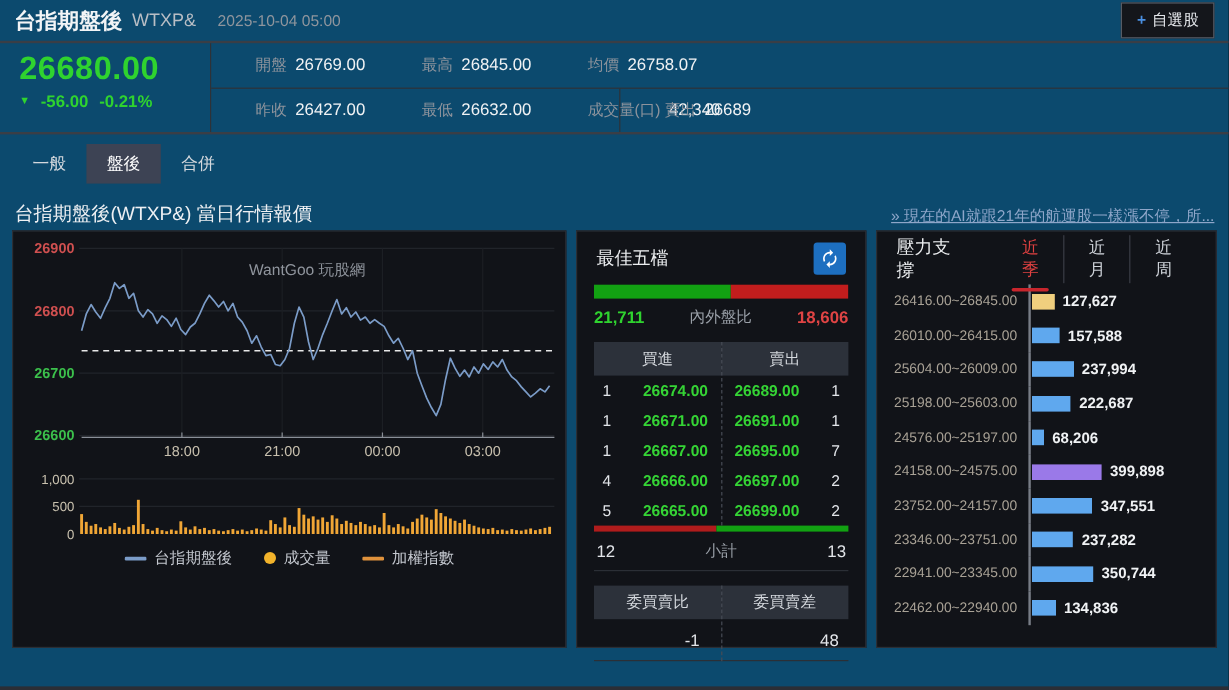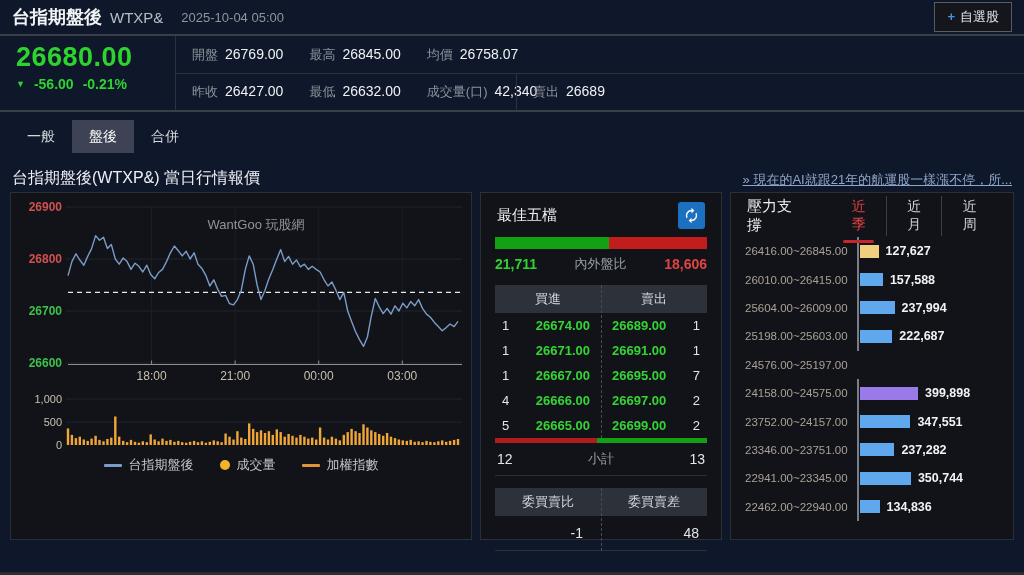"台指期盤後" .app { background: #0f172a -> #0c4a6e }
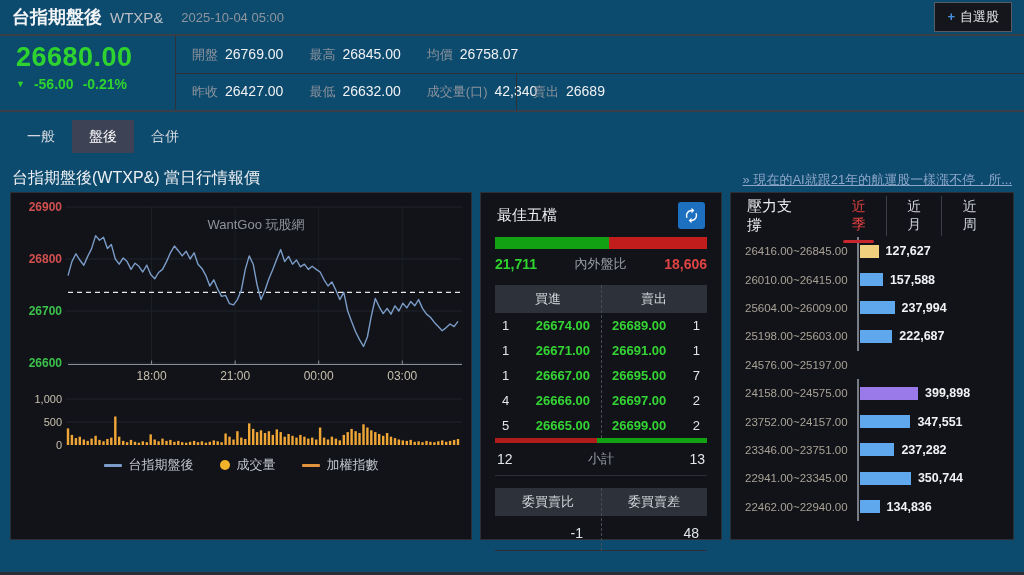"開盤 26769.00" .q-pair { margin-left: none -> 21px }
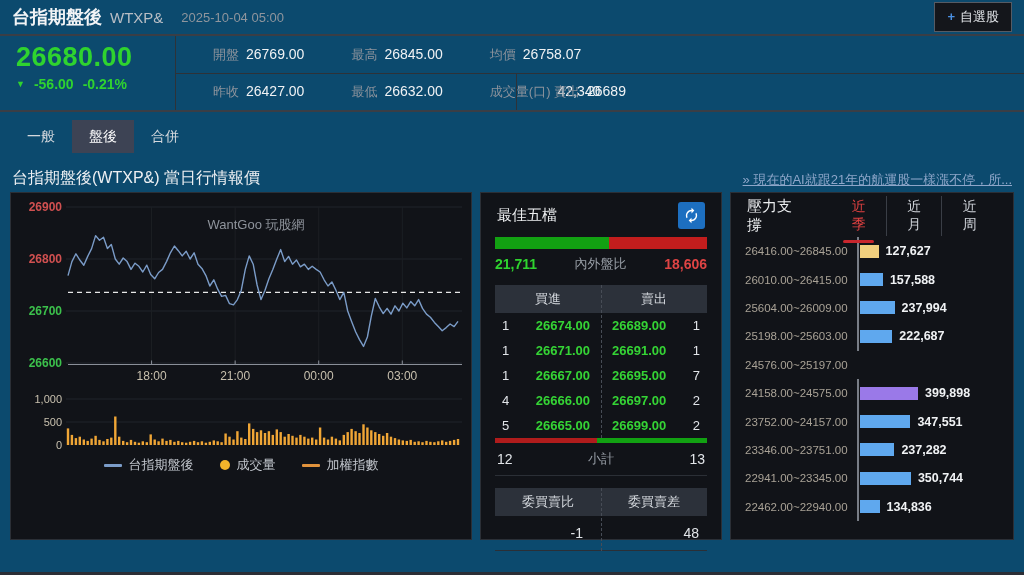"68,206" div.p-barcell { html: none -> <div> <div></div> <span>68,206</span> </div> }
